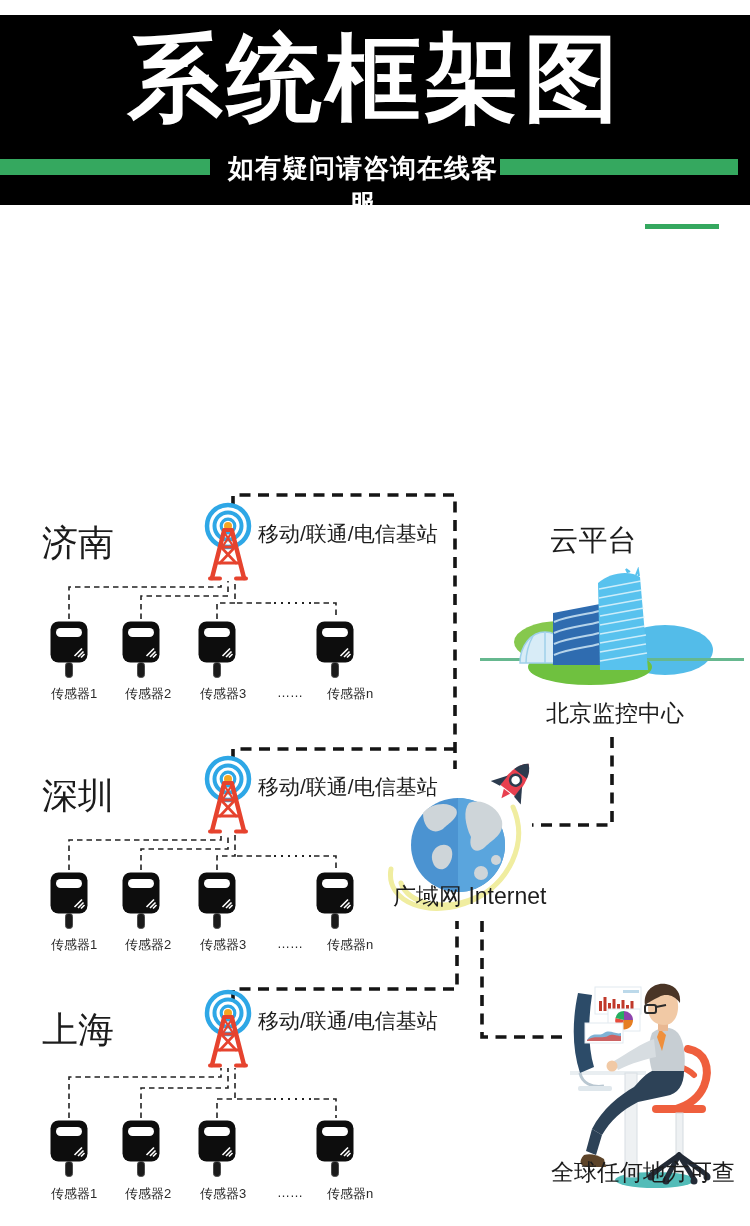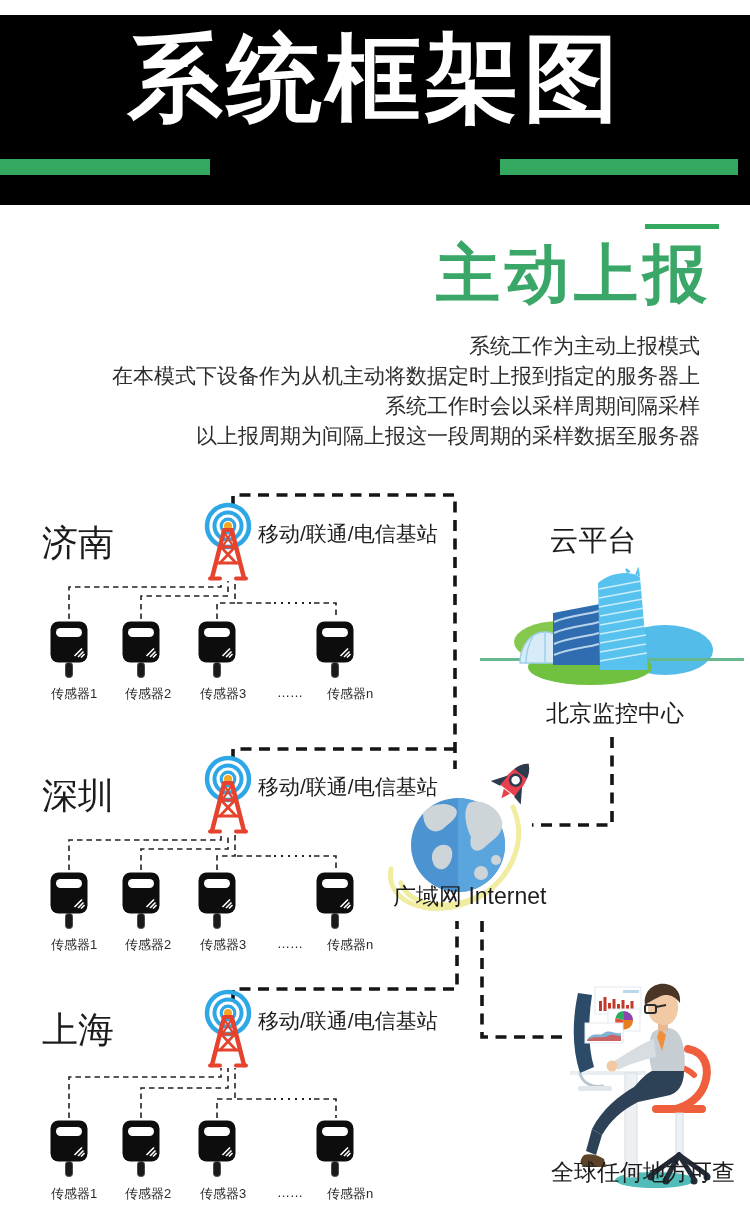"如有疑问请咨询在线客服" div.banner-sub { html: none -> <div>如有疑问请咨询在线客服</div> }
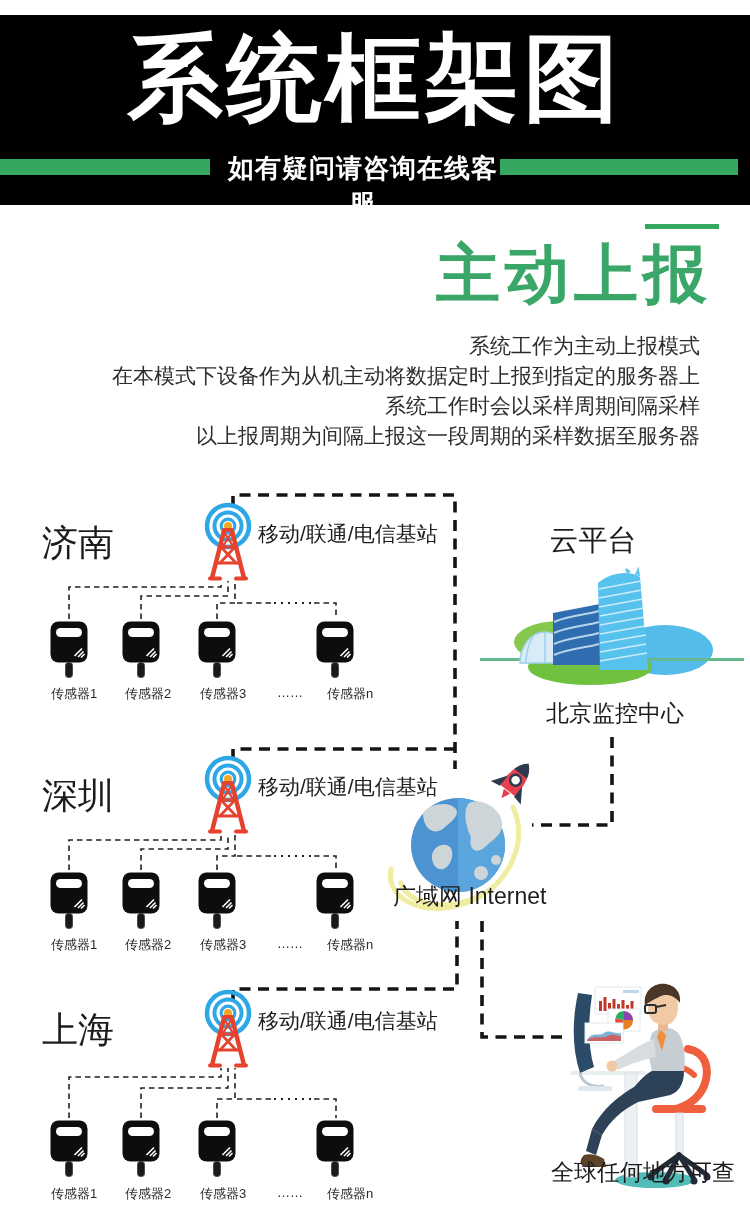"主动上报" div.sec-title { html: <div>主动上报</div> -> none }
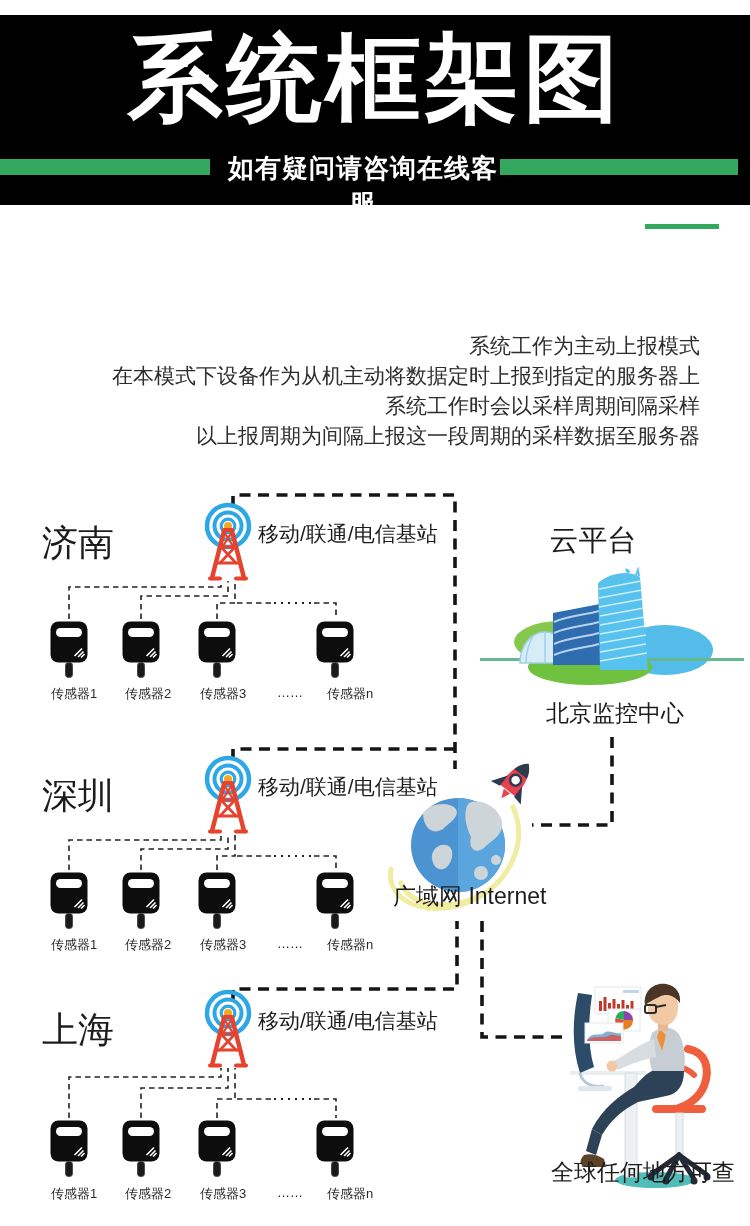"系统工作为主动上报模式" div.desc { html: <div> <div>系统工作为主动上报模式</div> <div>在本模式下设备作为从机主动将数据定时上报到指定的服务器上</div> <div>系统工作时会以采样周期间隔采样</div> <div>以上报周期为间隔上报这一段周期的采样数据至服务器</div> </div> -> none }
